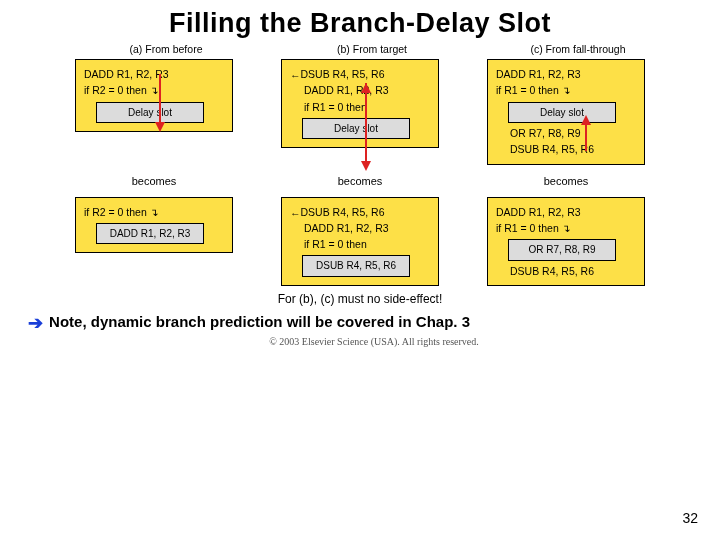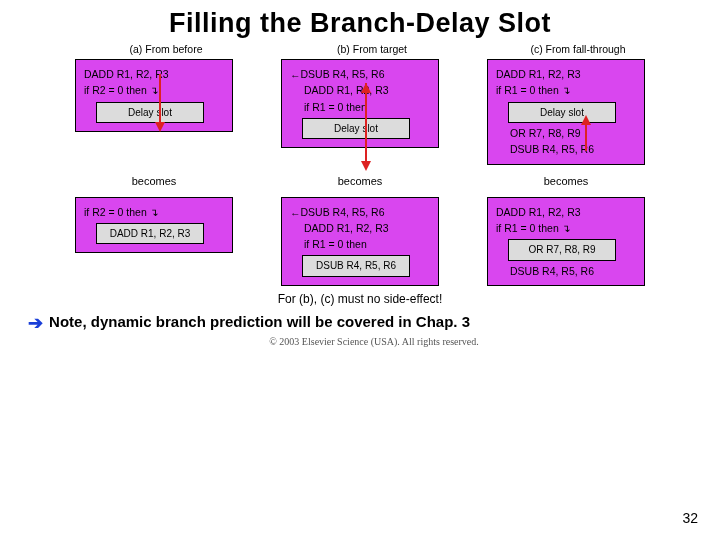"DADD R1, R2, R3" .code-box { background: #d946ef -> #fde047 }
